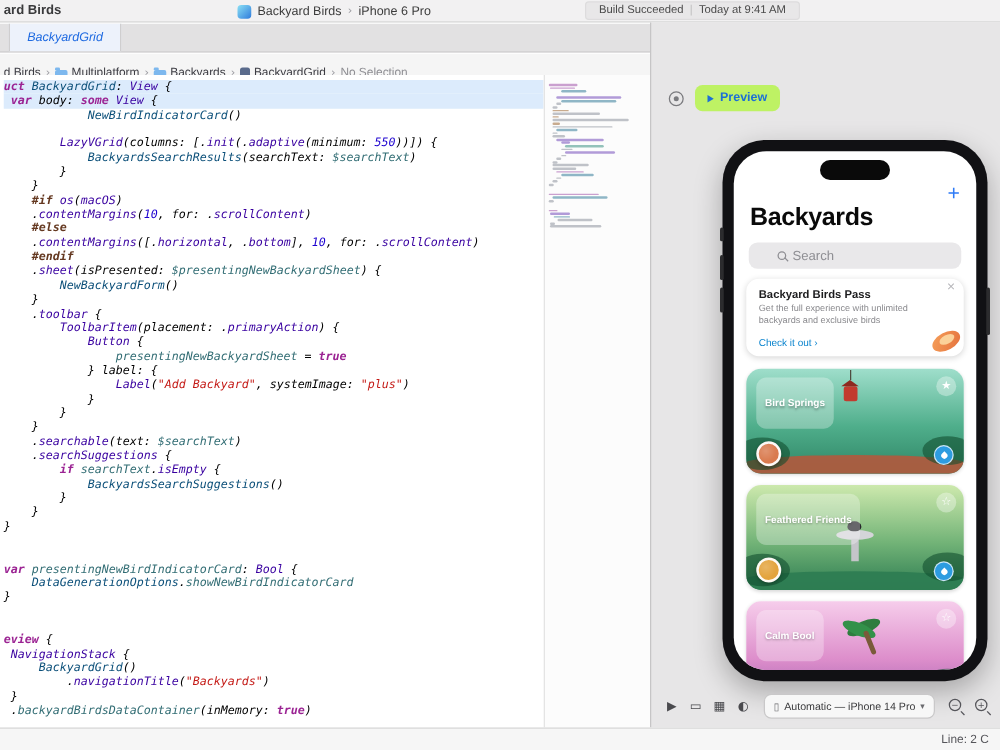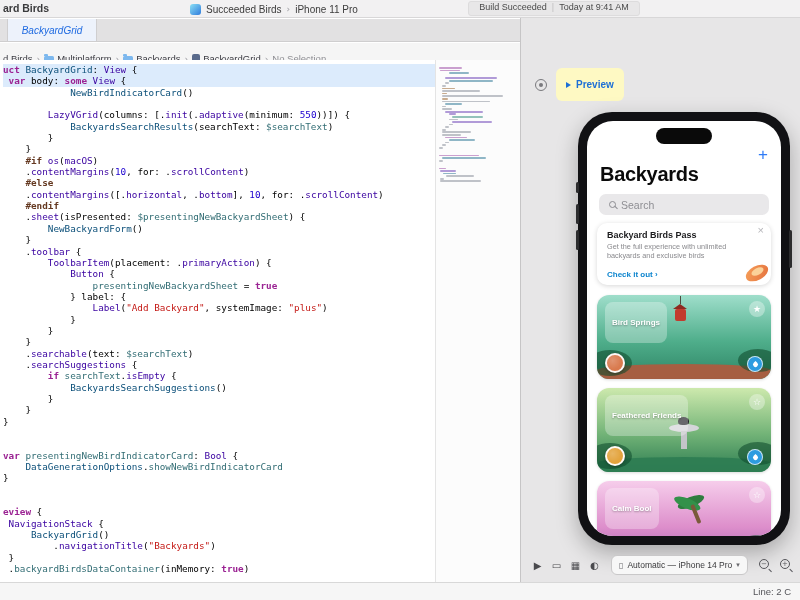"Succeeded Birds" span { text: Succeeded -> Backyard }
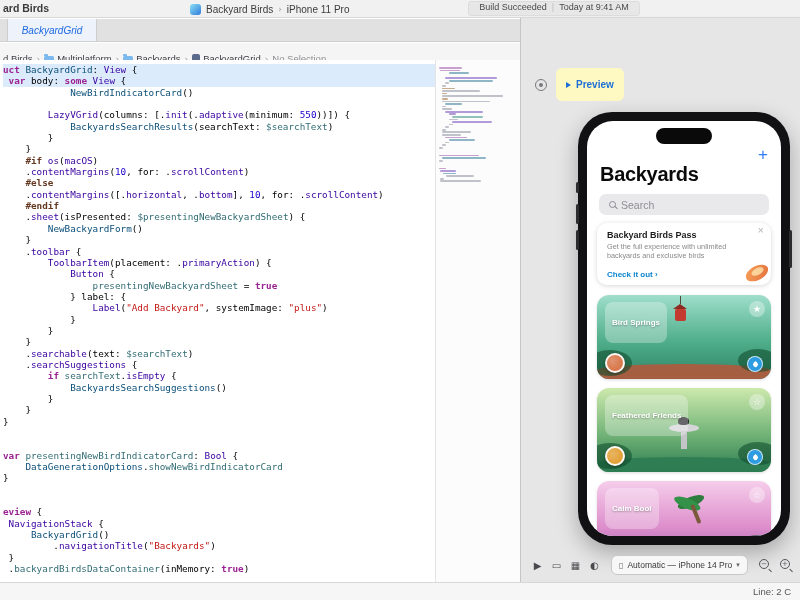"iPhone 11 Pro" span { text: 11 -> 6 }
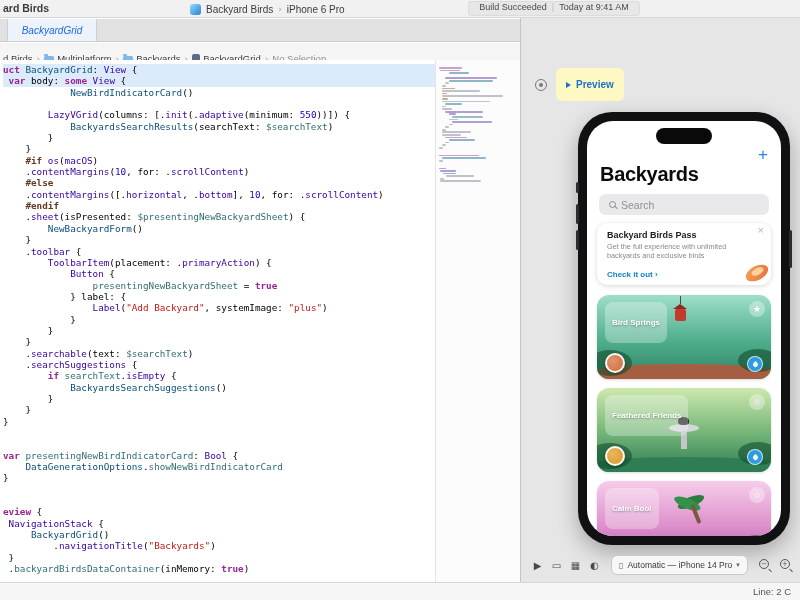"uct BackyardGrid: View {" .code-line { font-style: none -> italic }
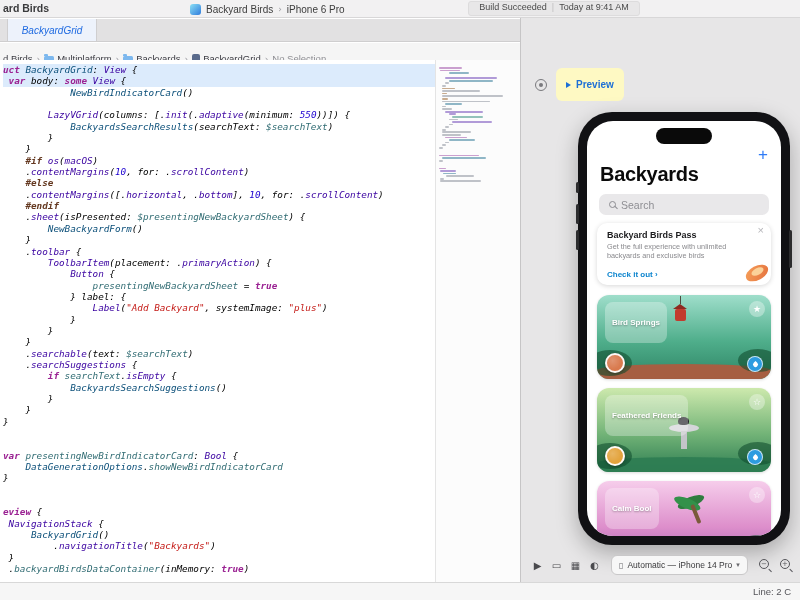"Preview" .preview-pill { background: #fef9c3 -> #bef264; height: 33px -> 21px }
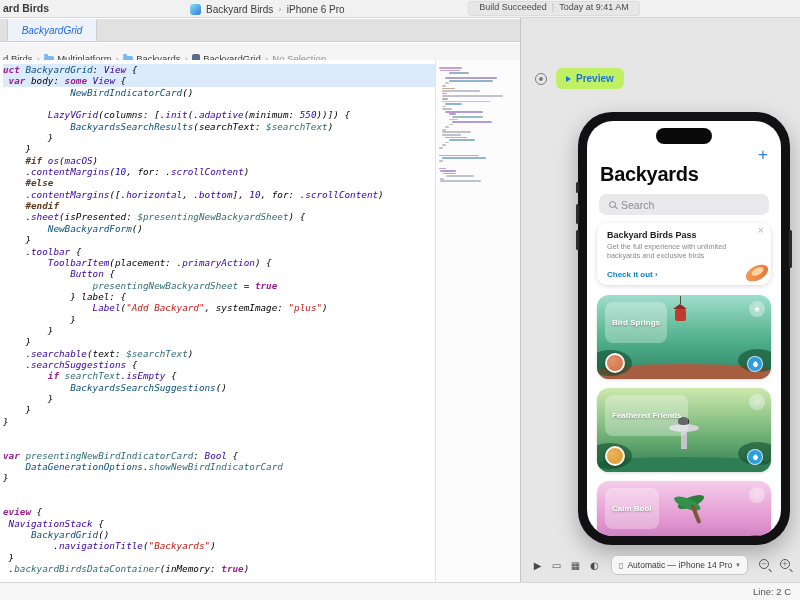"Search" .search { padding-left: 10px -> 23px }
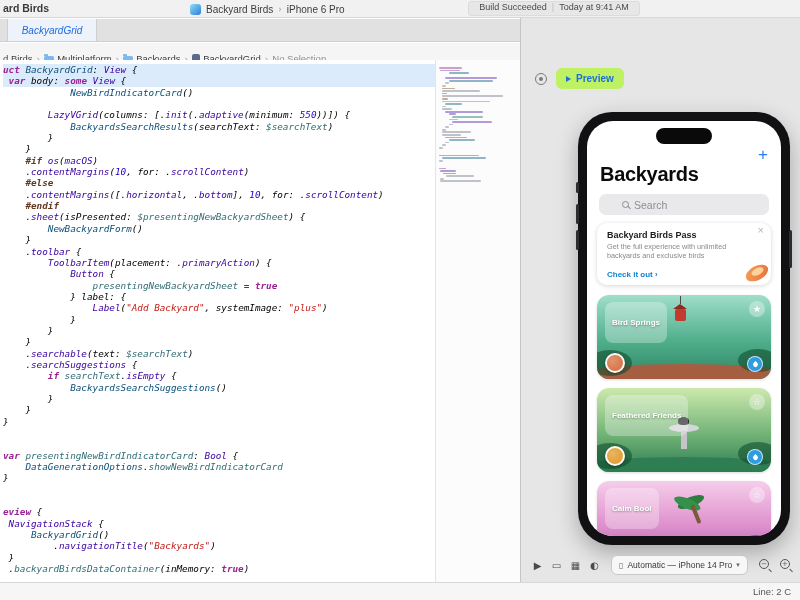"Check it out ›" .promo-cta { font-weight: 700 -> 400 }
